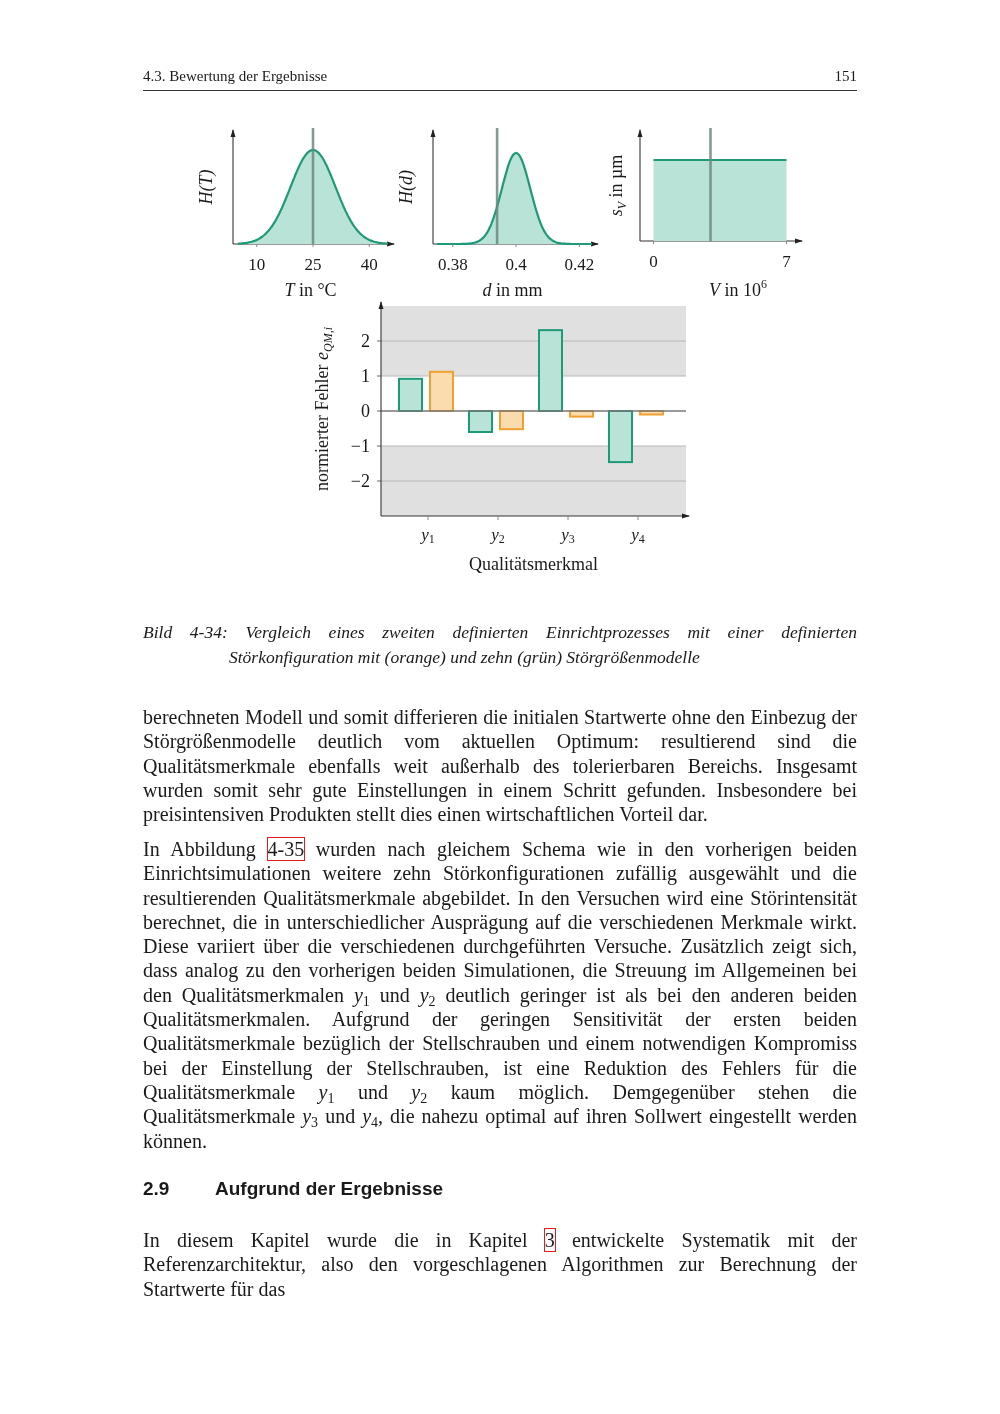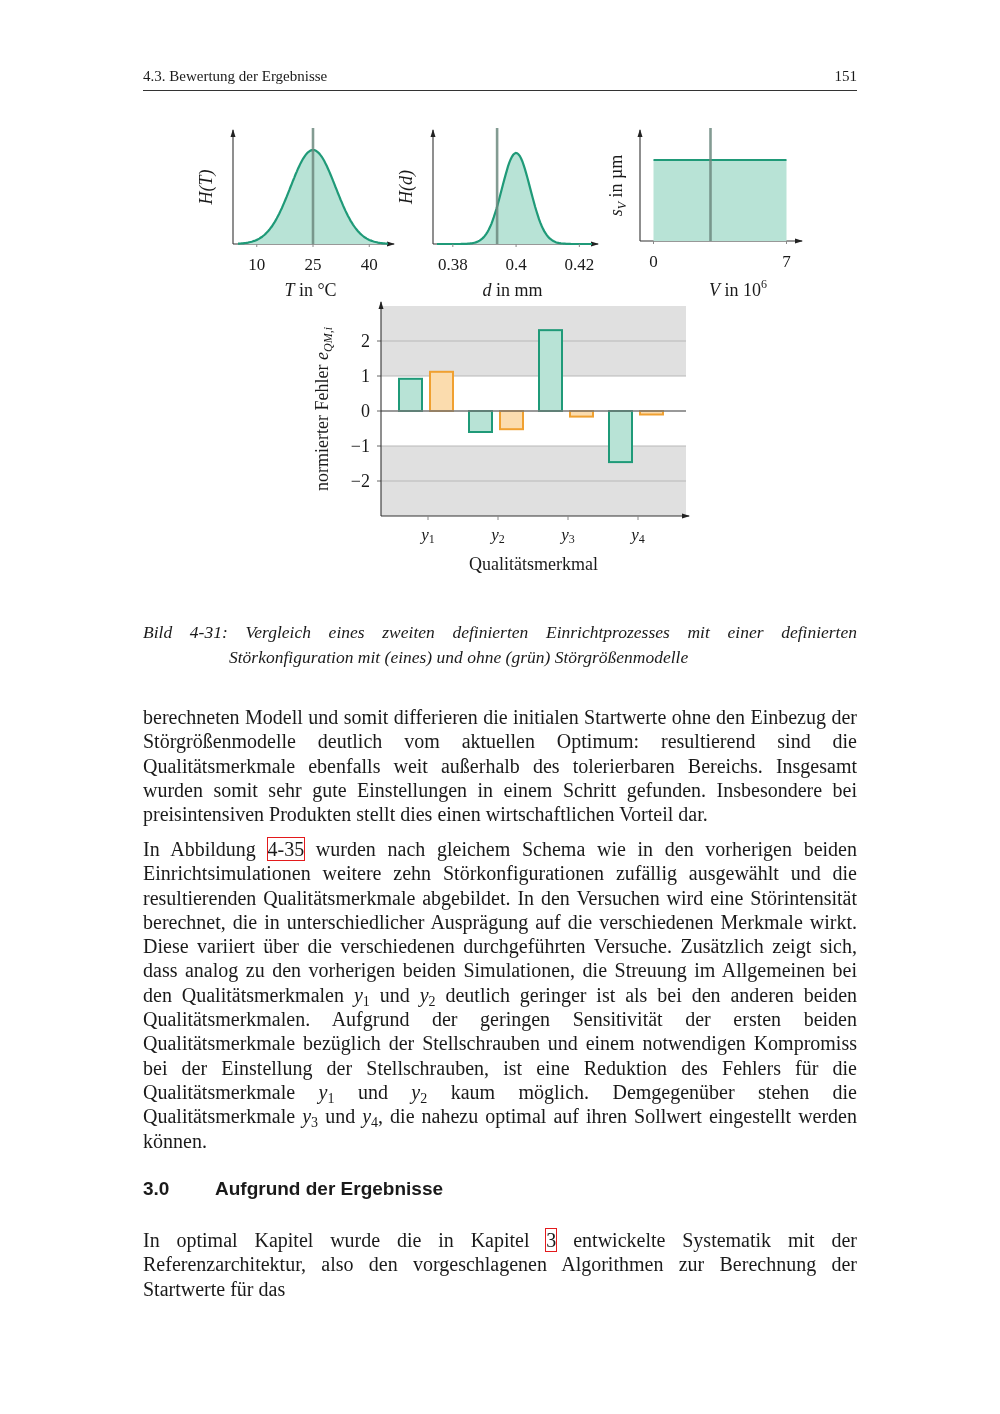"Bild 4-31" span { text: 4-31 -> 4-34 }
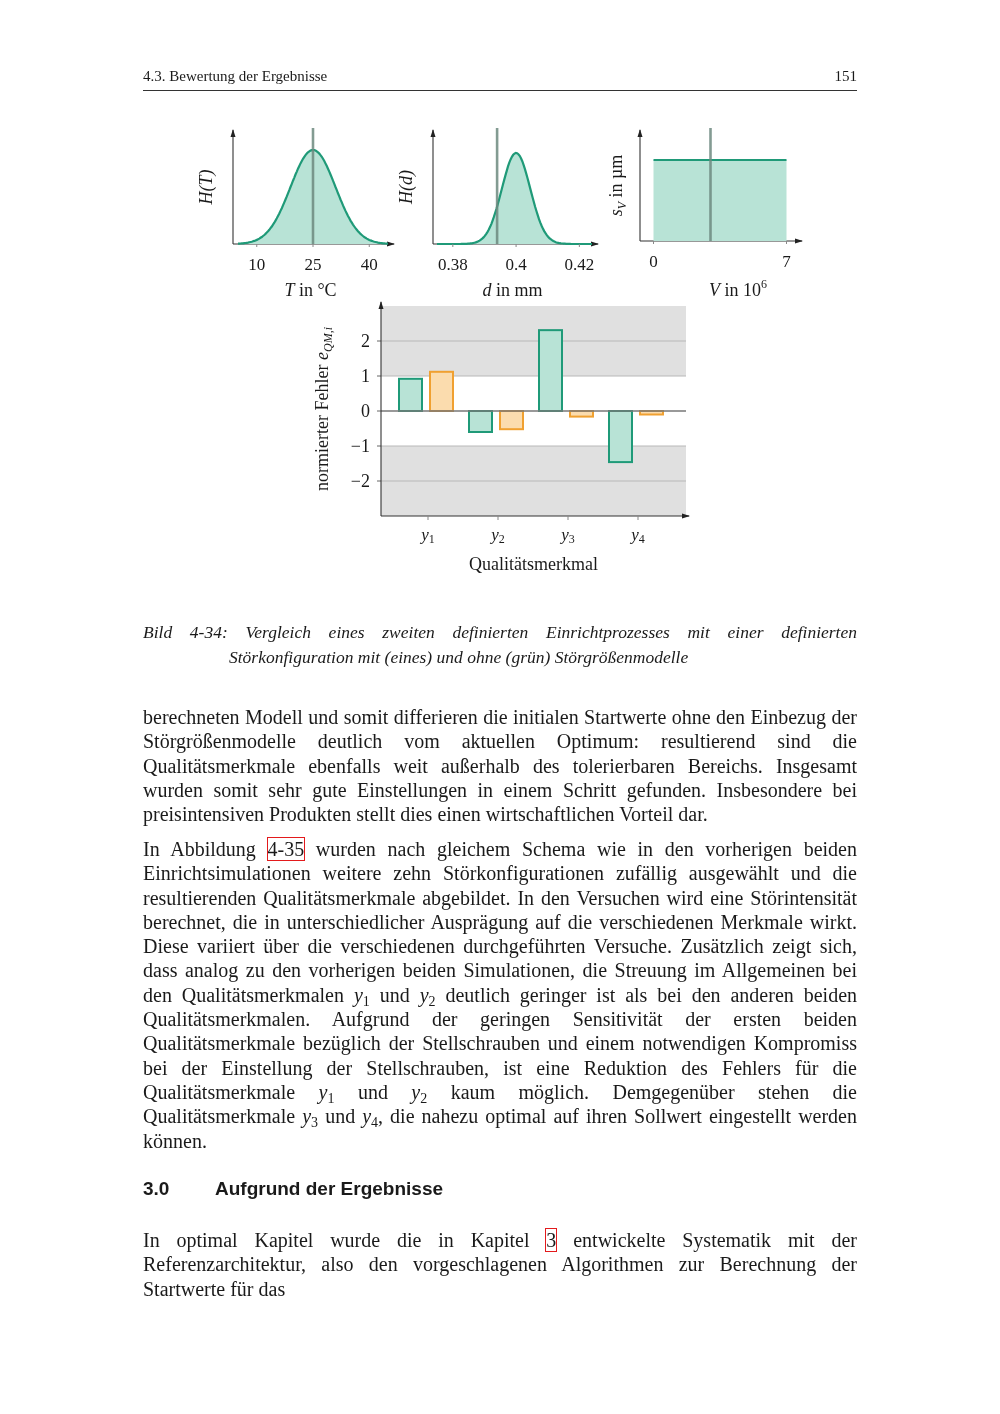"Störkonfiguration mit (eines) und ohne" div.line2 { text: eines) und ohne -> orange) und zehn }
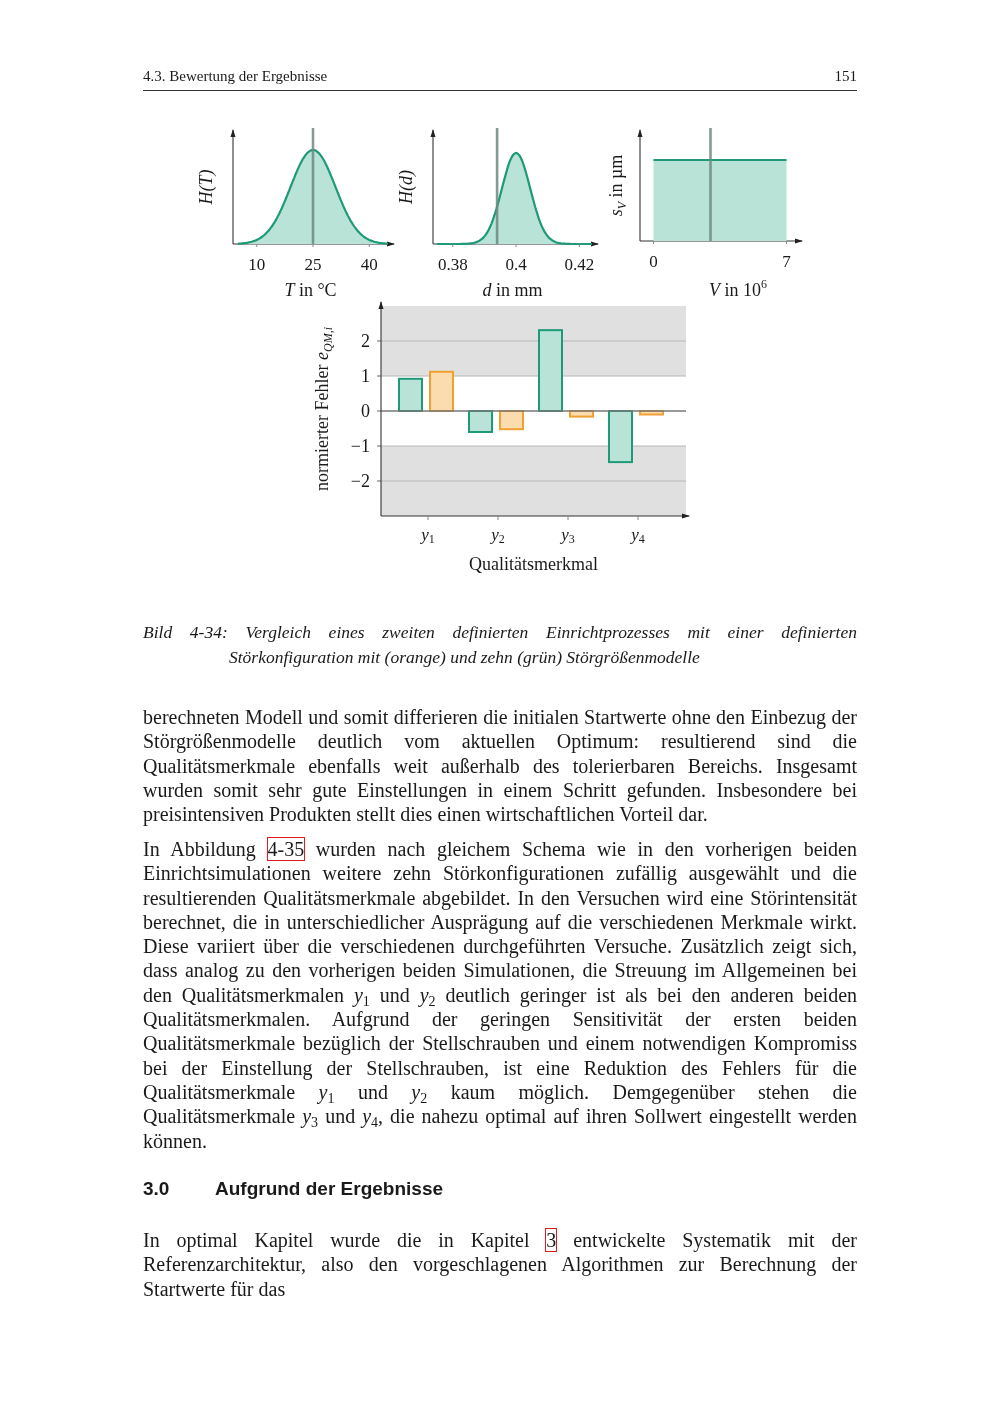"3.0" span.num { text: 3.0 -> 2.9 }
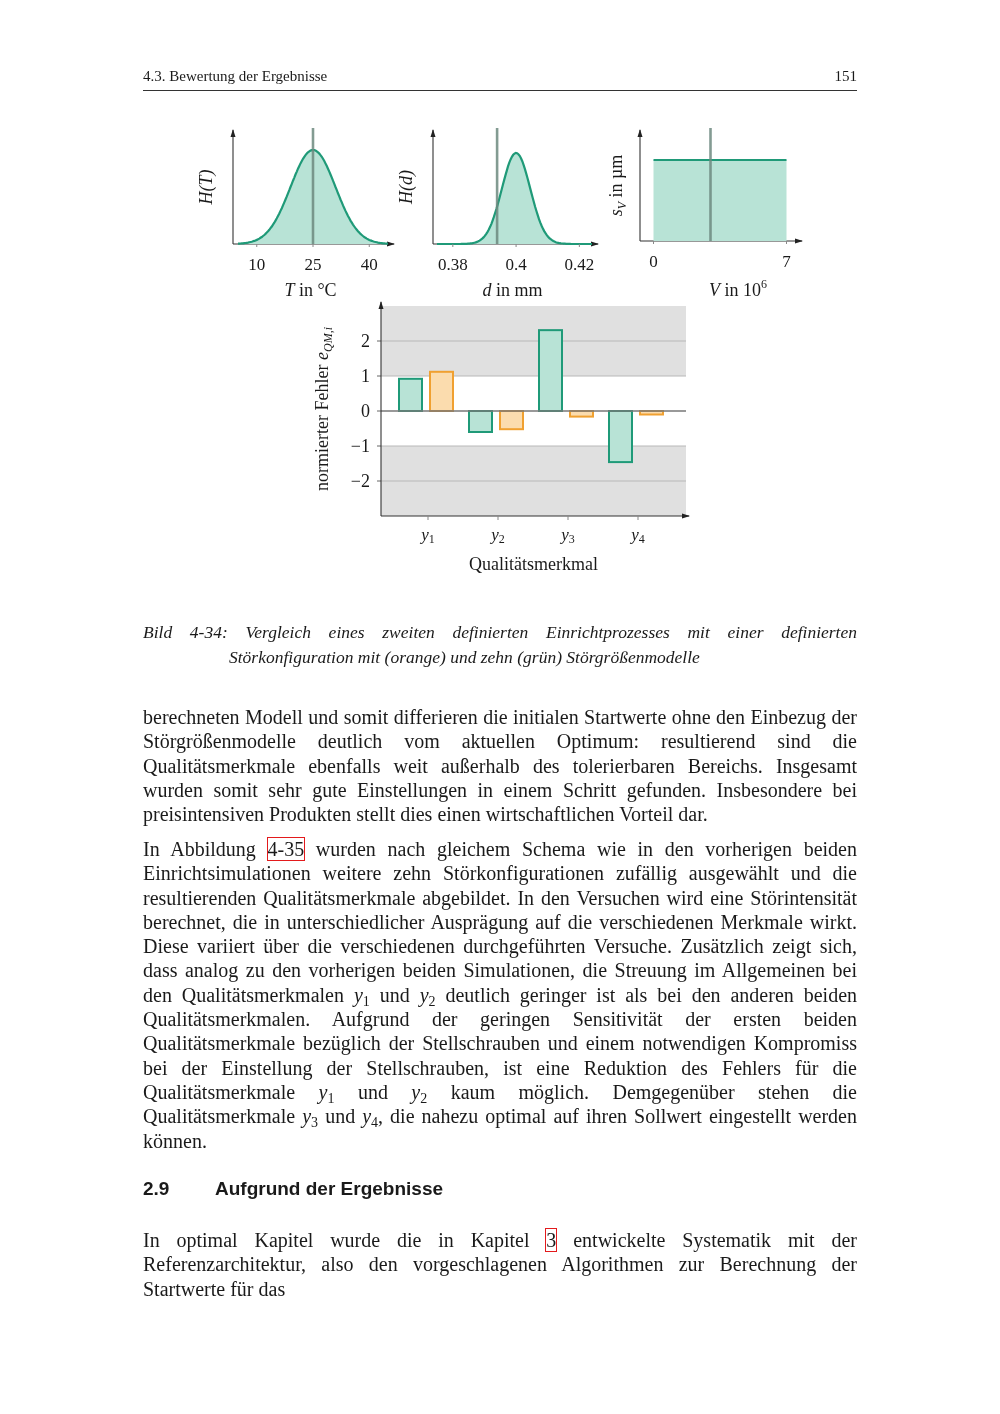"In optimal Kapitel wurde die" span { text: optimal -> diesem }
